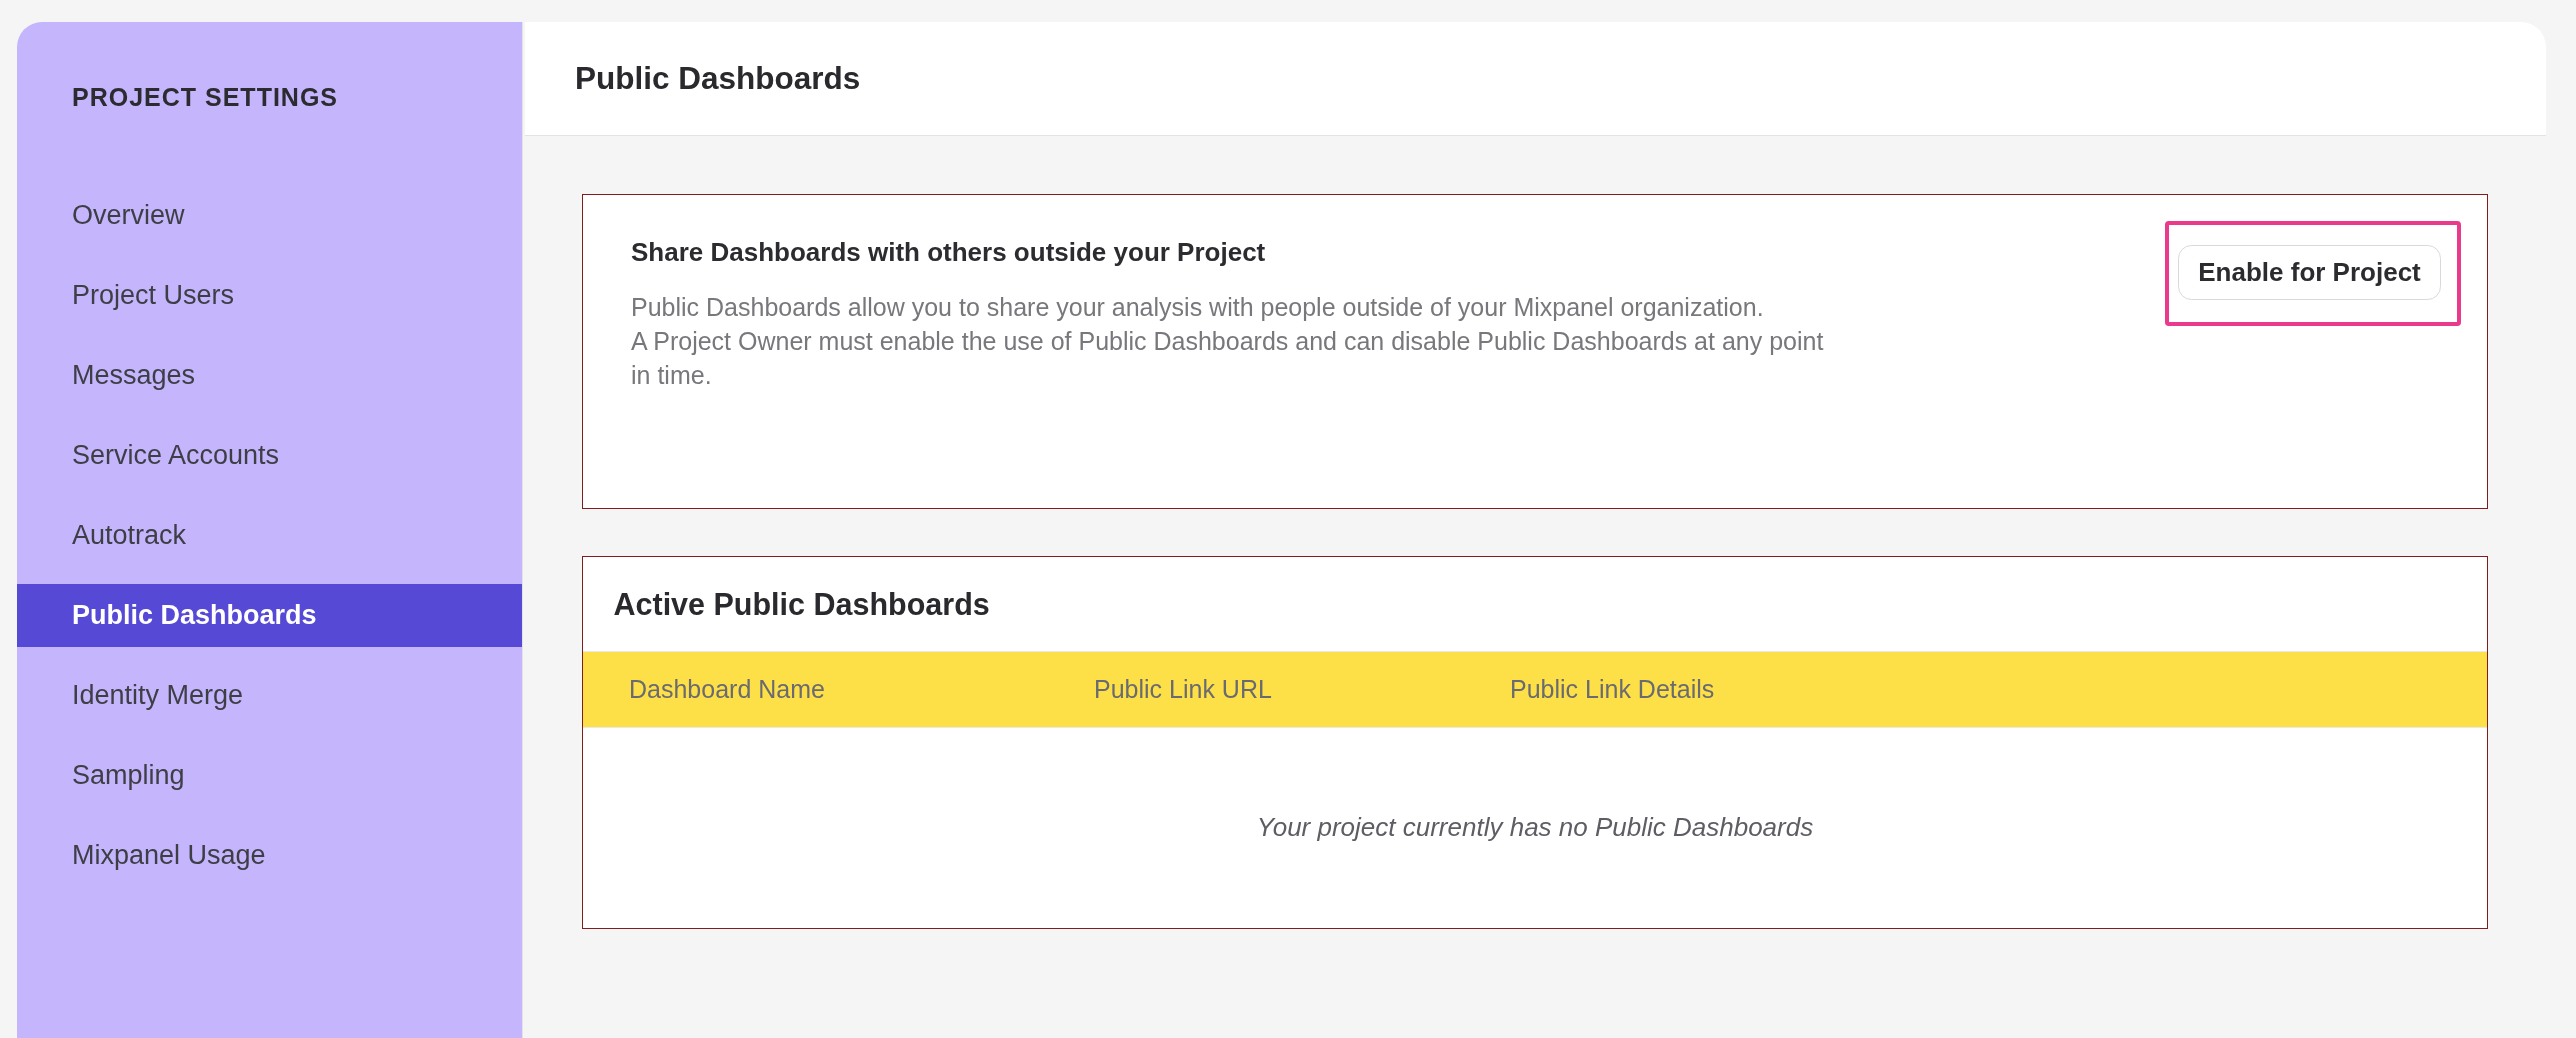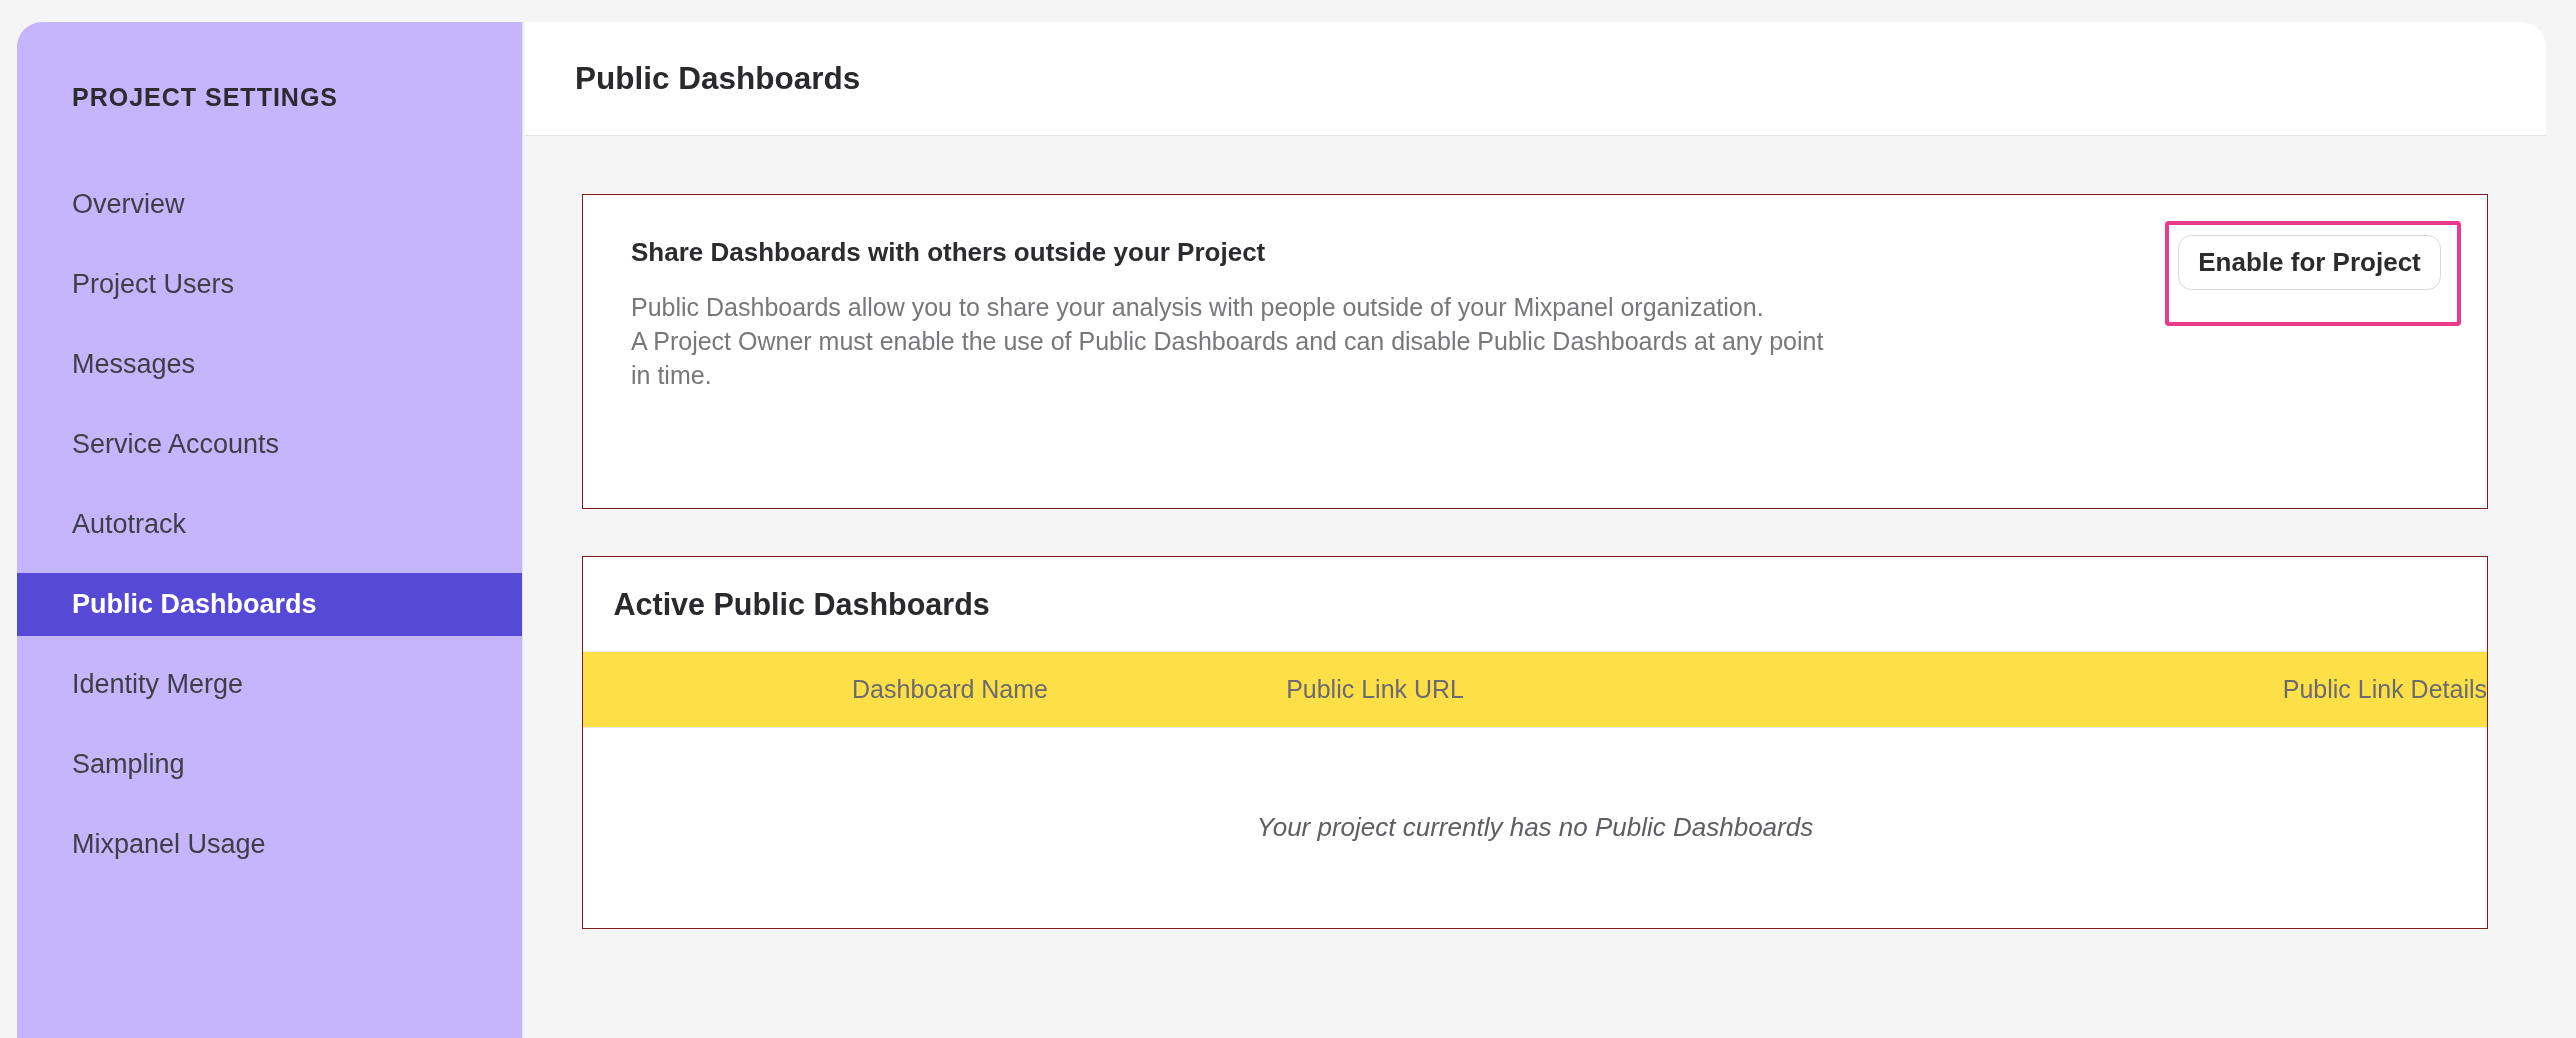"Overview" .nav { top: 151px -> 162px }
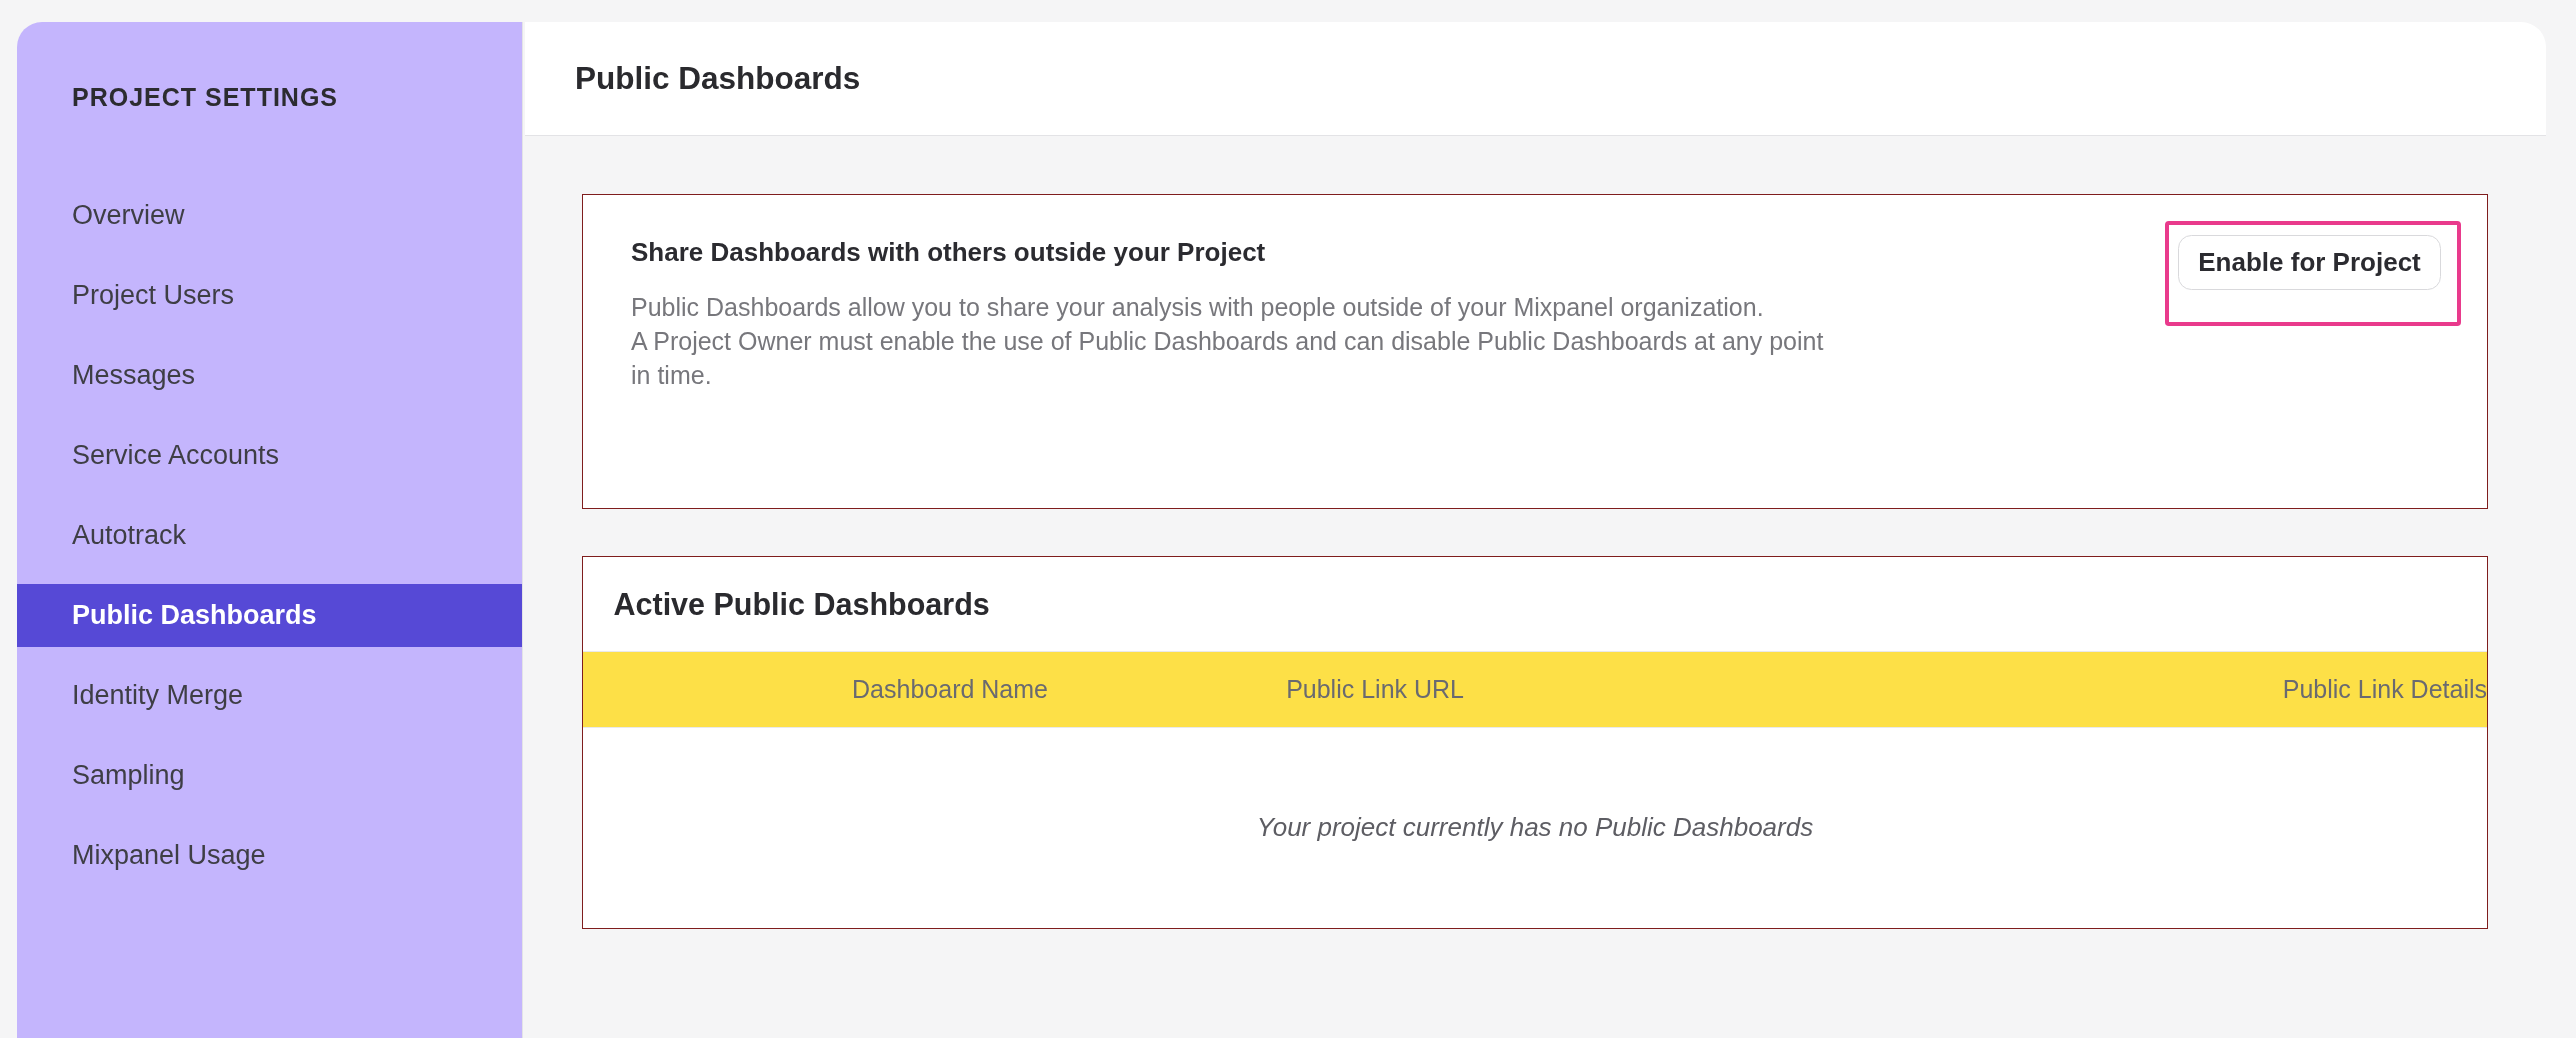"Enable for Project" .enable-btn { top: 40px -> 50px }
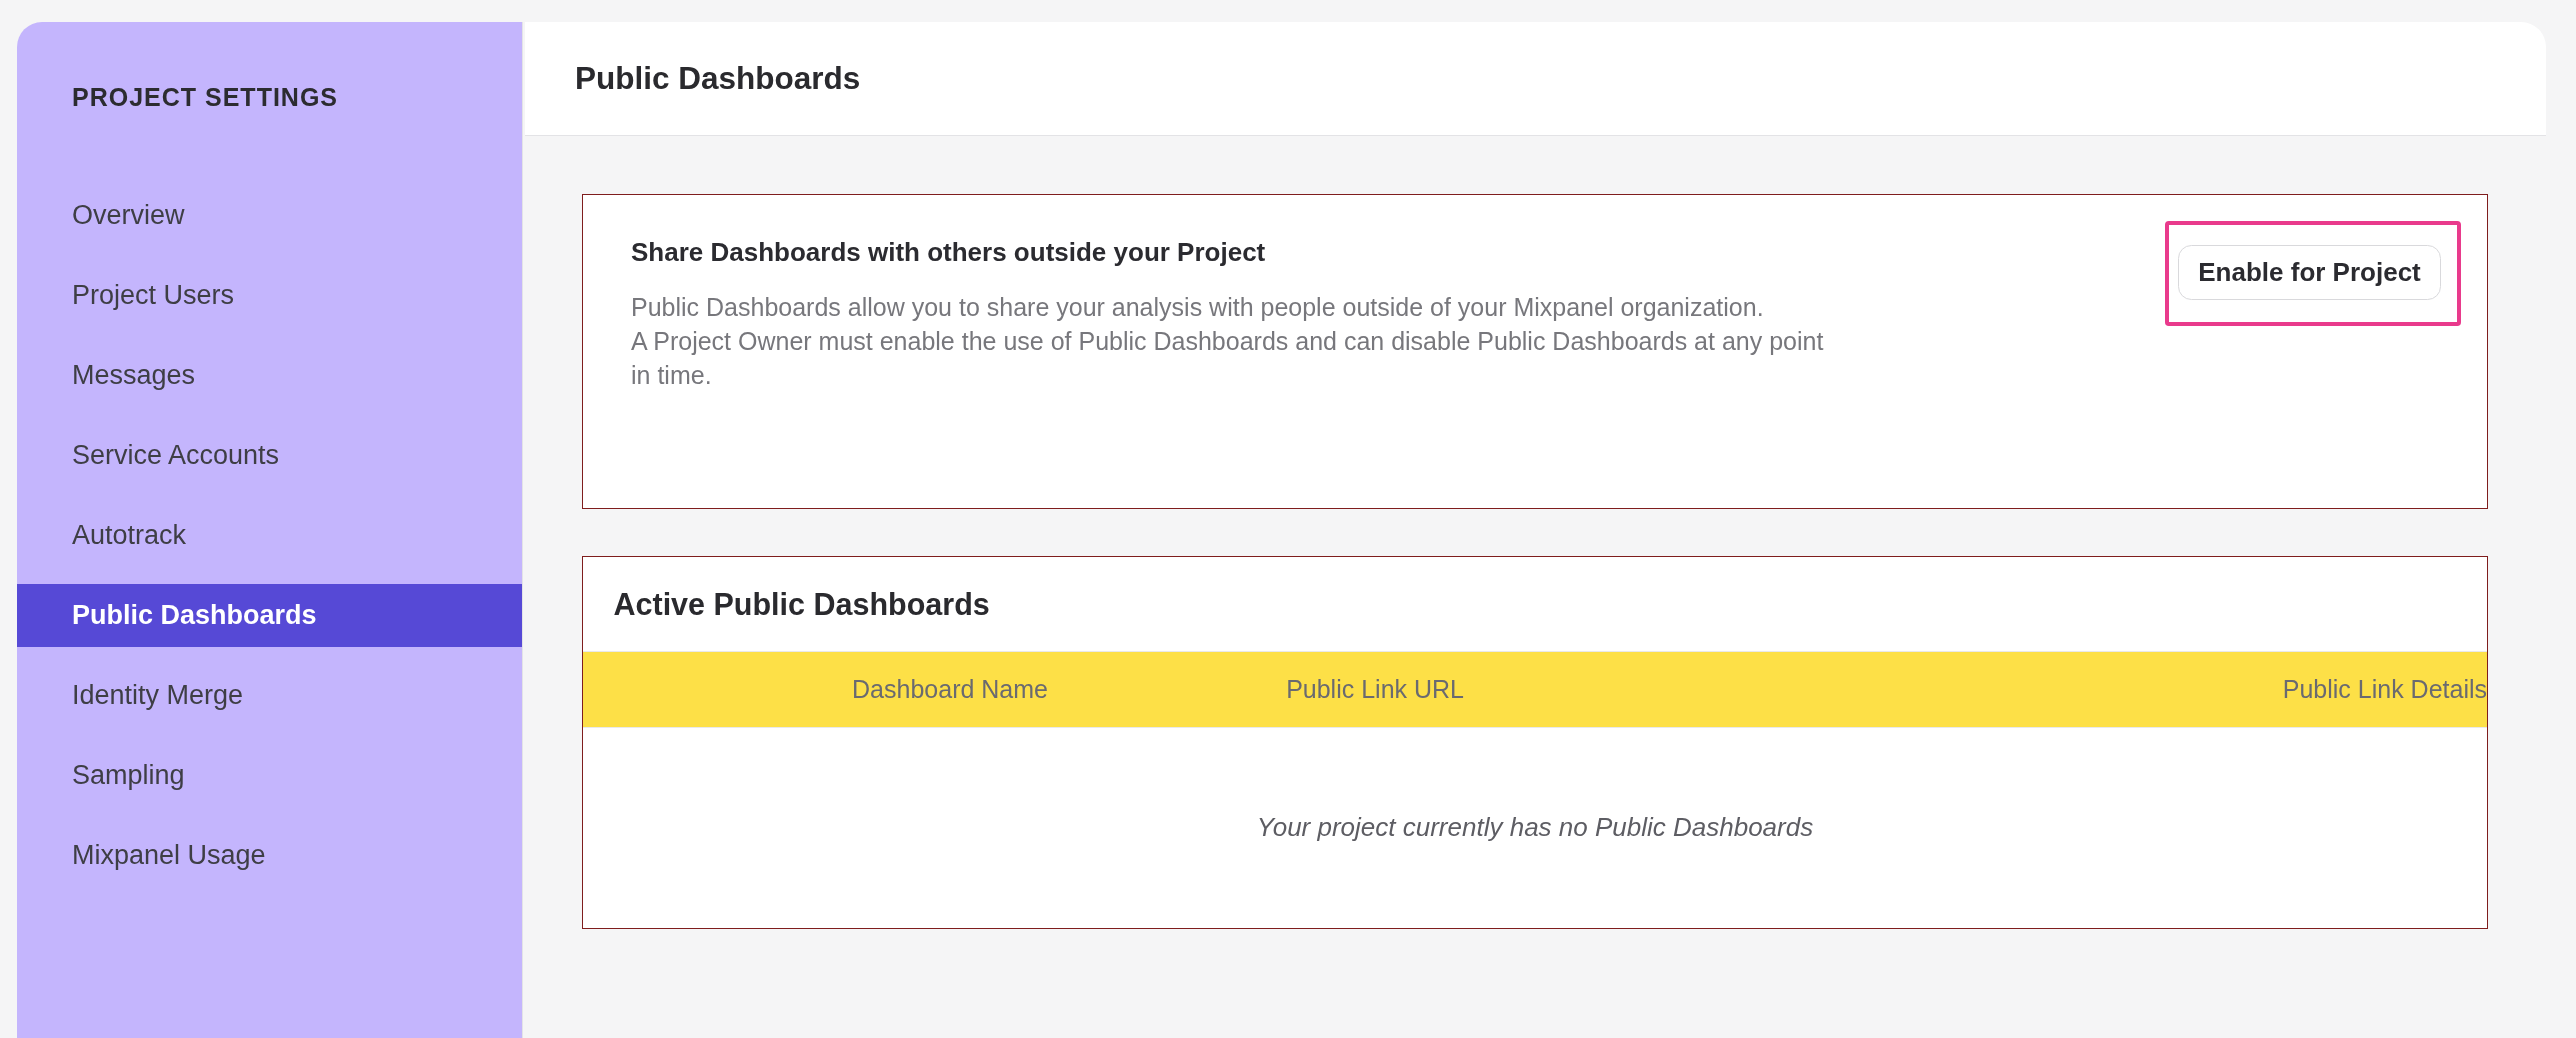"Active Public Dashboards" .active-card { text-align: right -> none }
